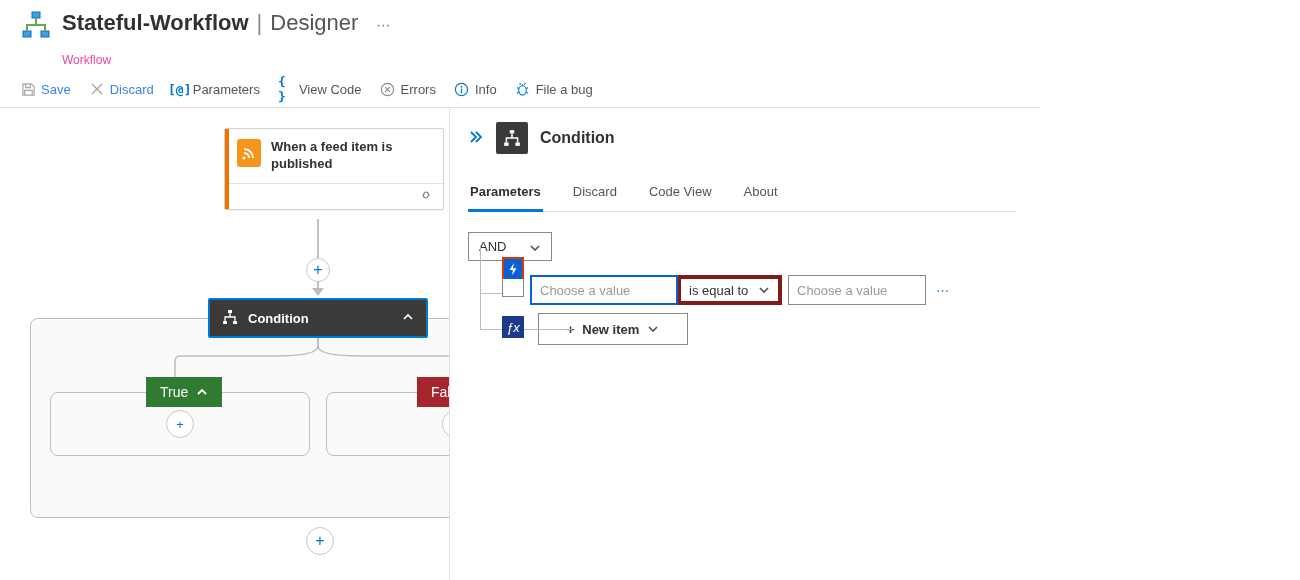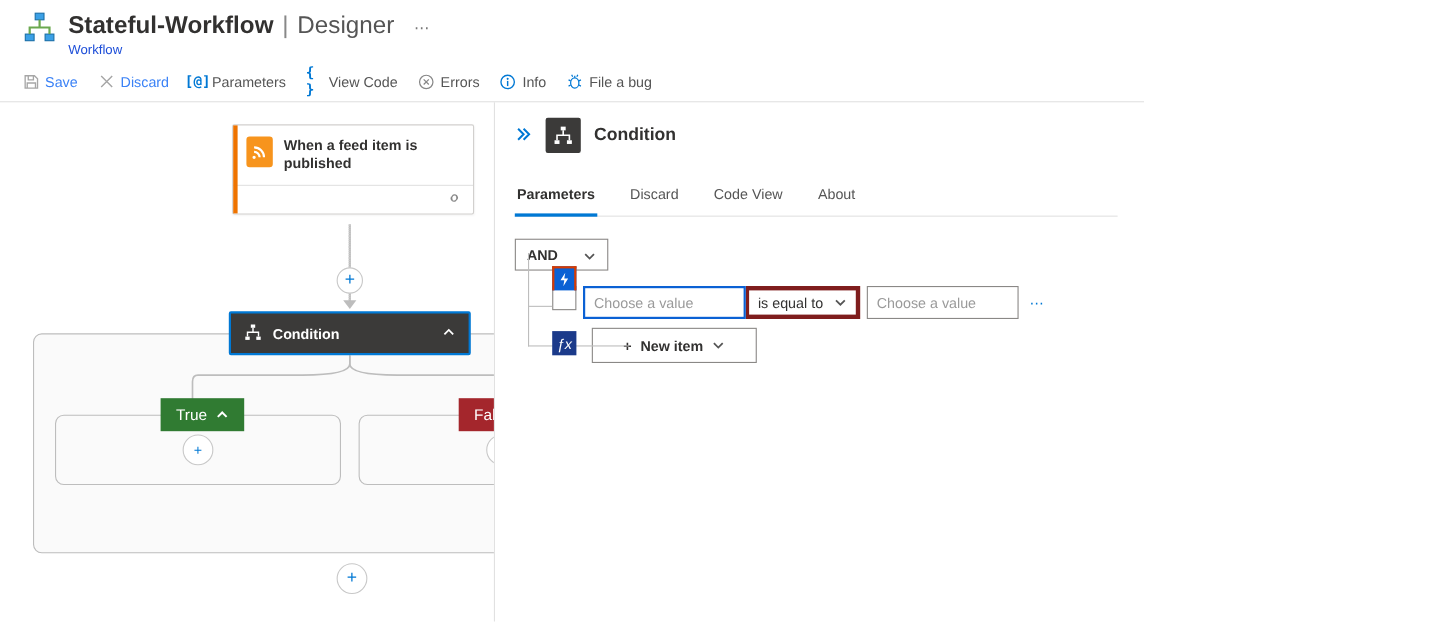"Workflow" .subtitle { color: #1d4ed8 -> #ec4899; margin-top: 2px -> 17px }
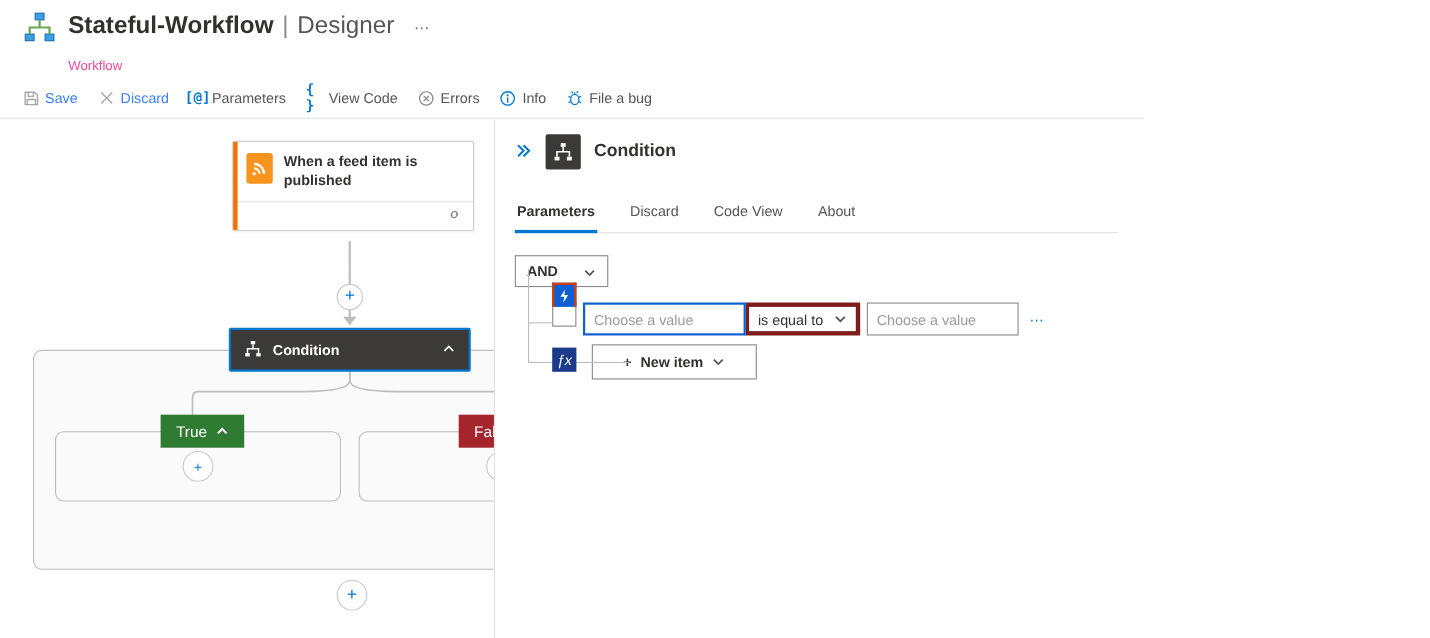"When a feed item is" .trigger-card { left: 211px -> 224px }
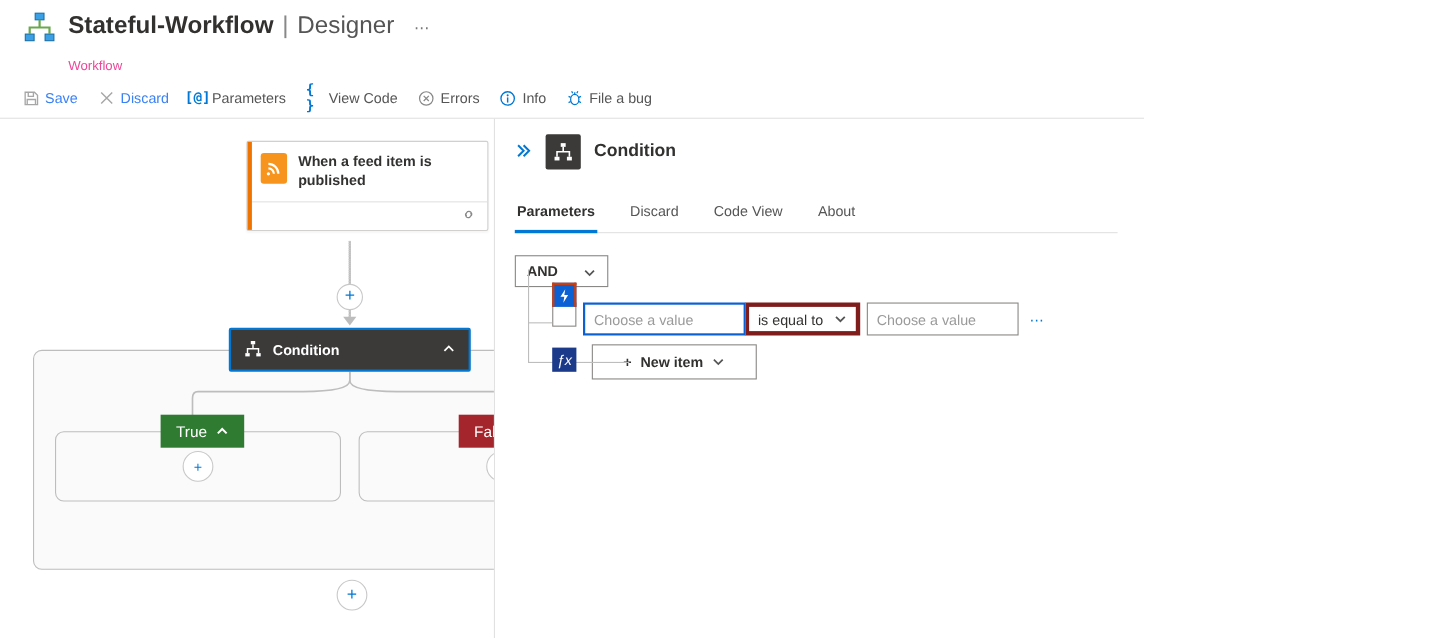"AND" .and-dd { font-weight: bold -> none }
